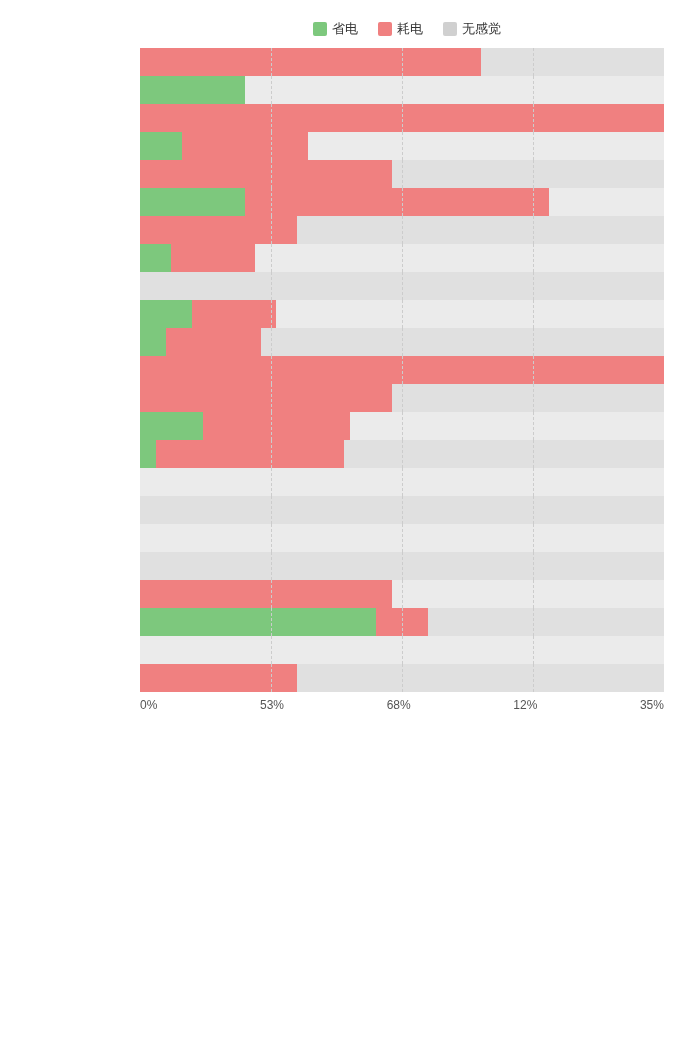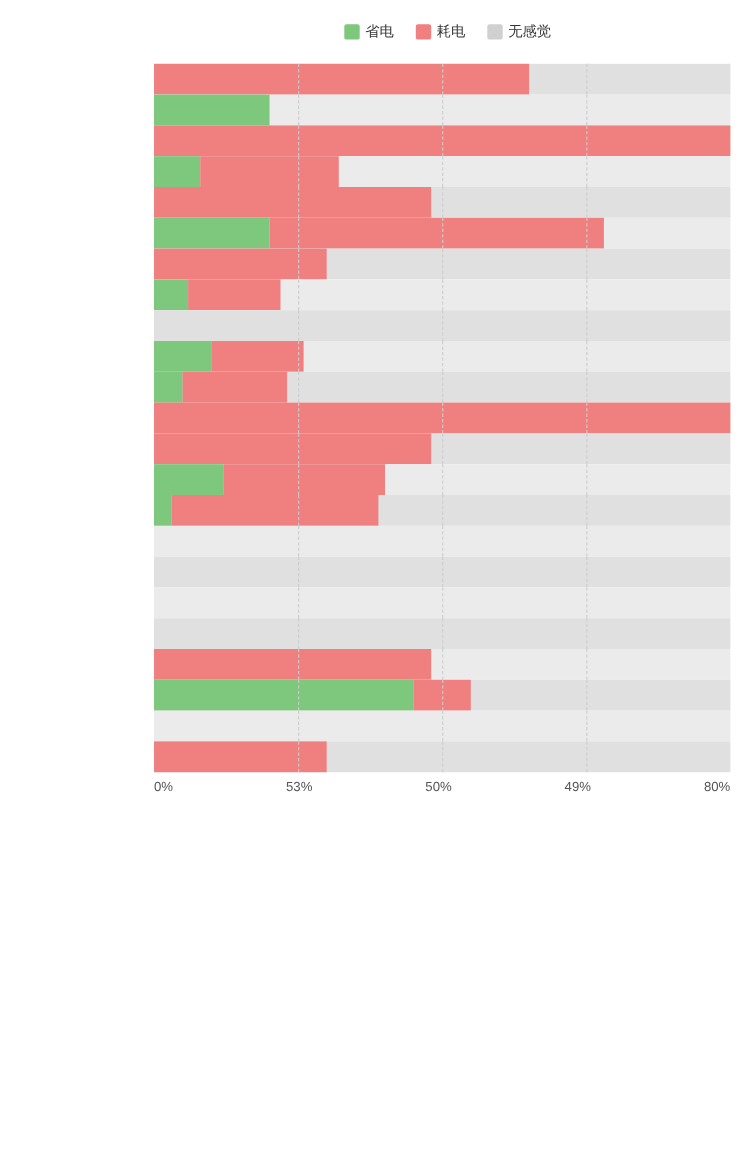"省电" .legend { margin-bottom: 20px -> 10px }
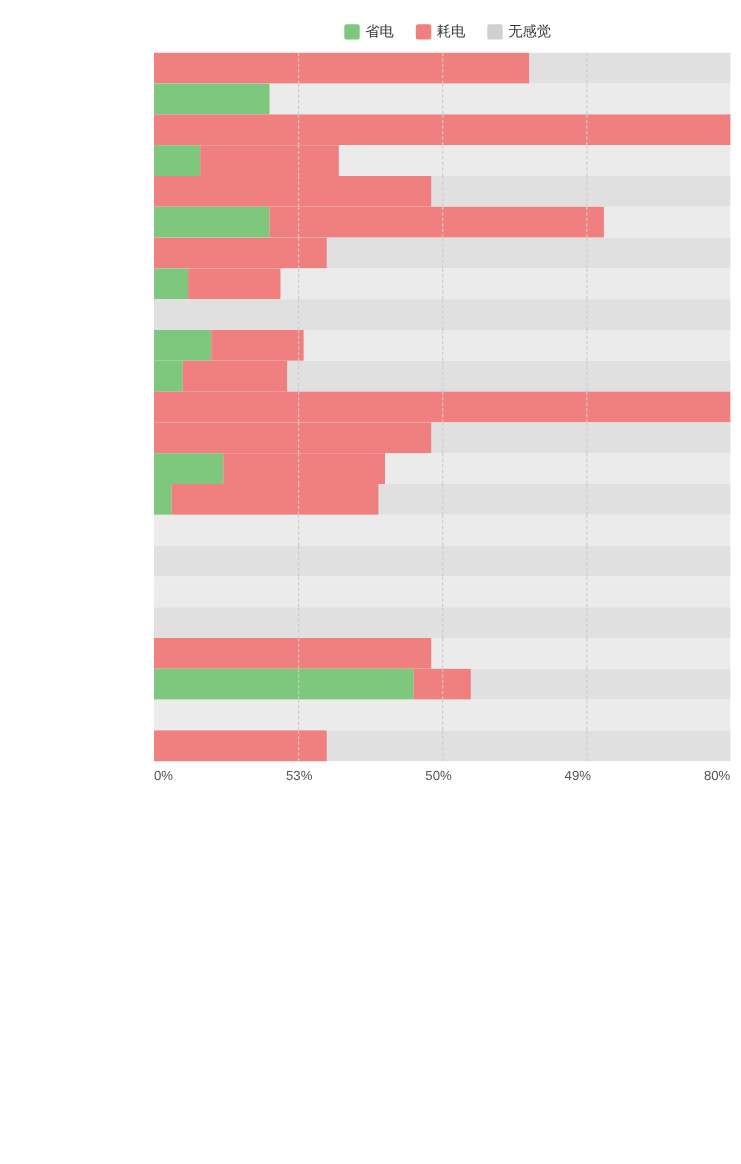"50%" span.x-tick { text: 50% -> 68% }
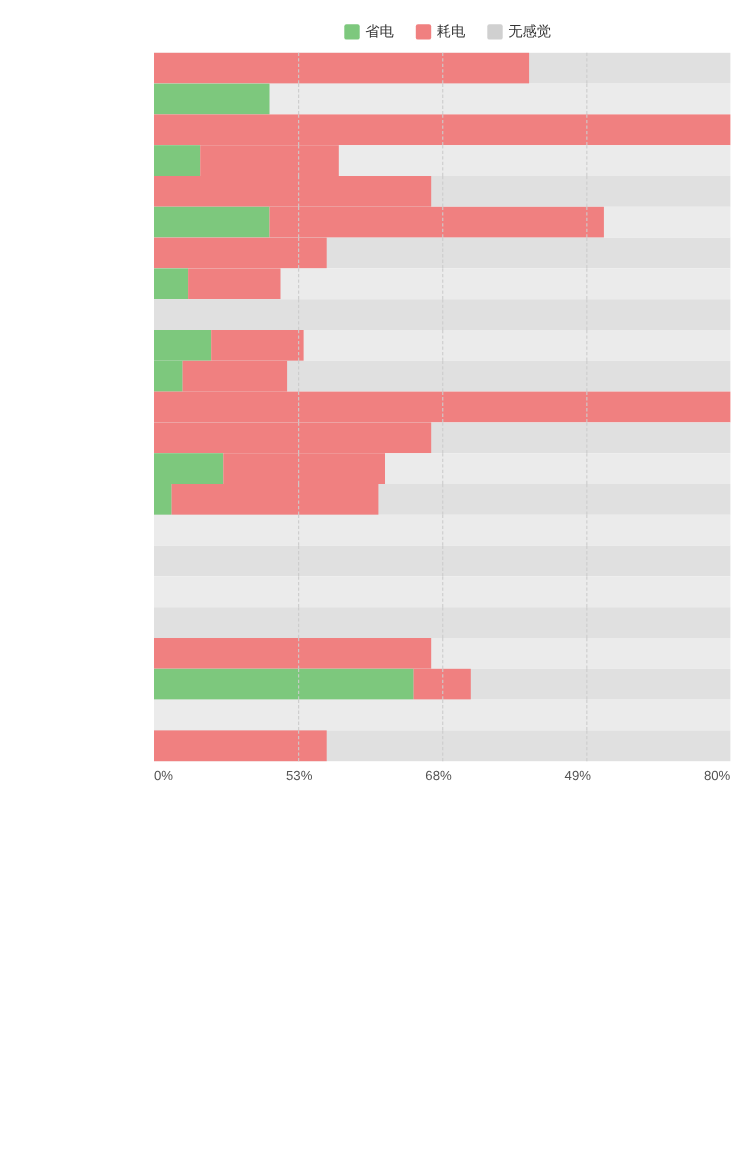"49%" span.x-tick { text: 49% -> 12% }
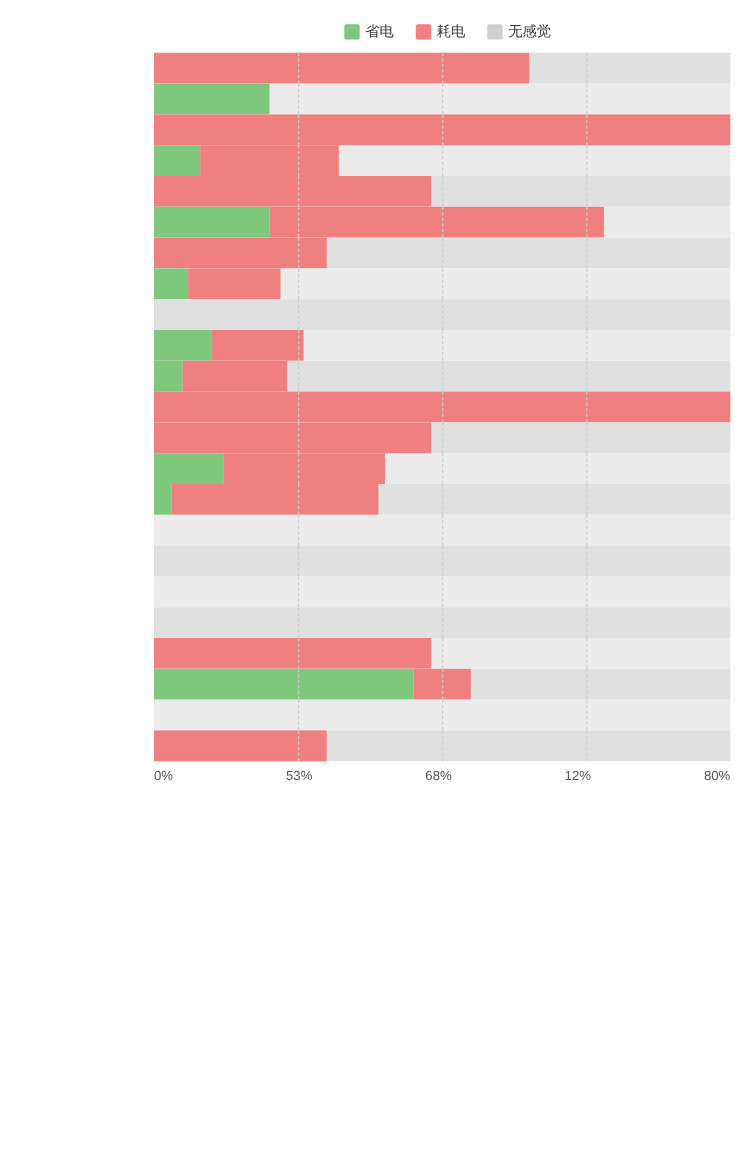"80%" span.x-tick { text: 80% -> 35% }
